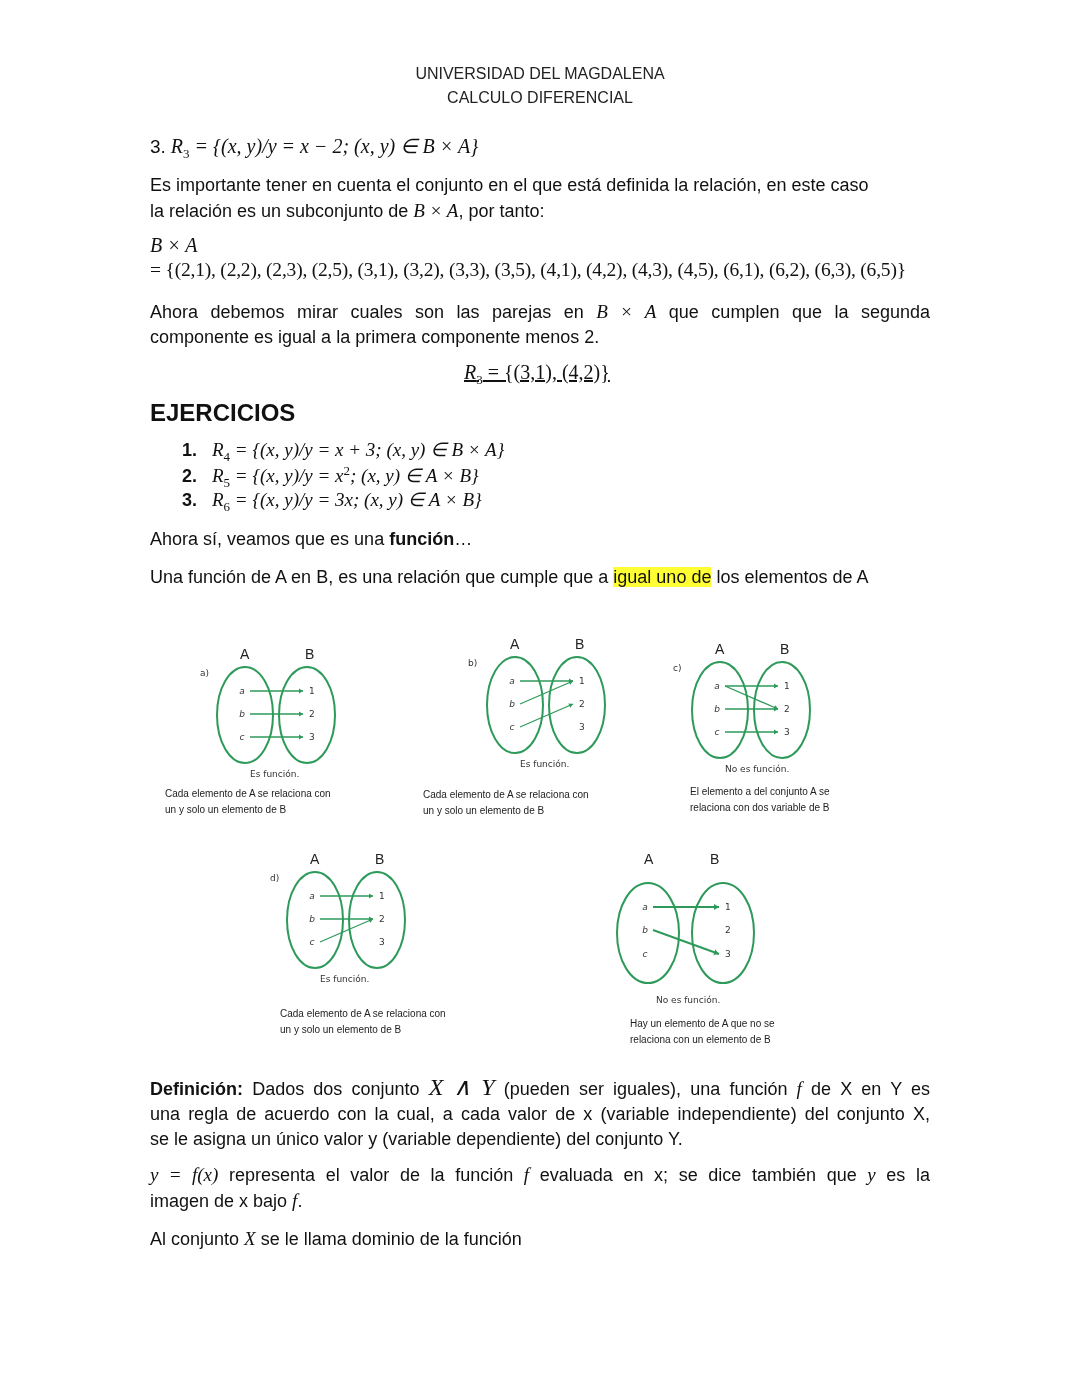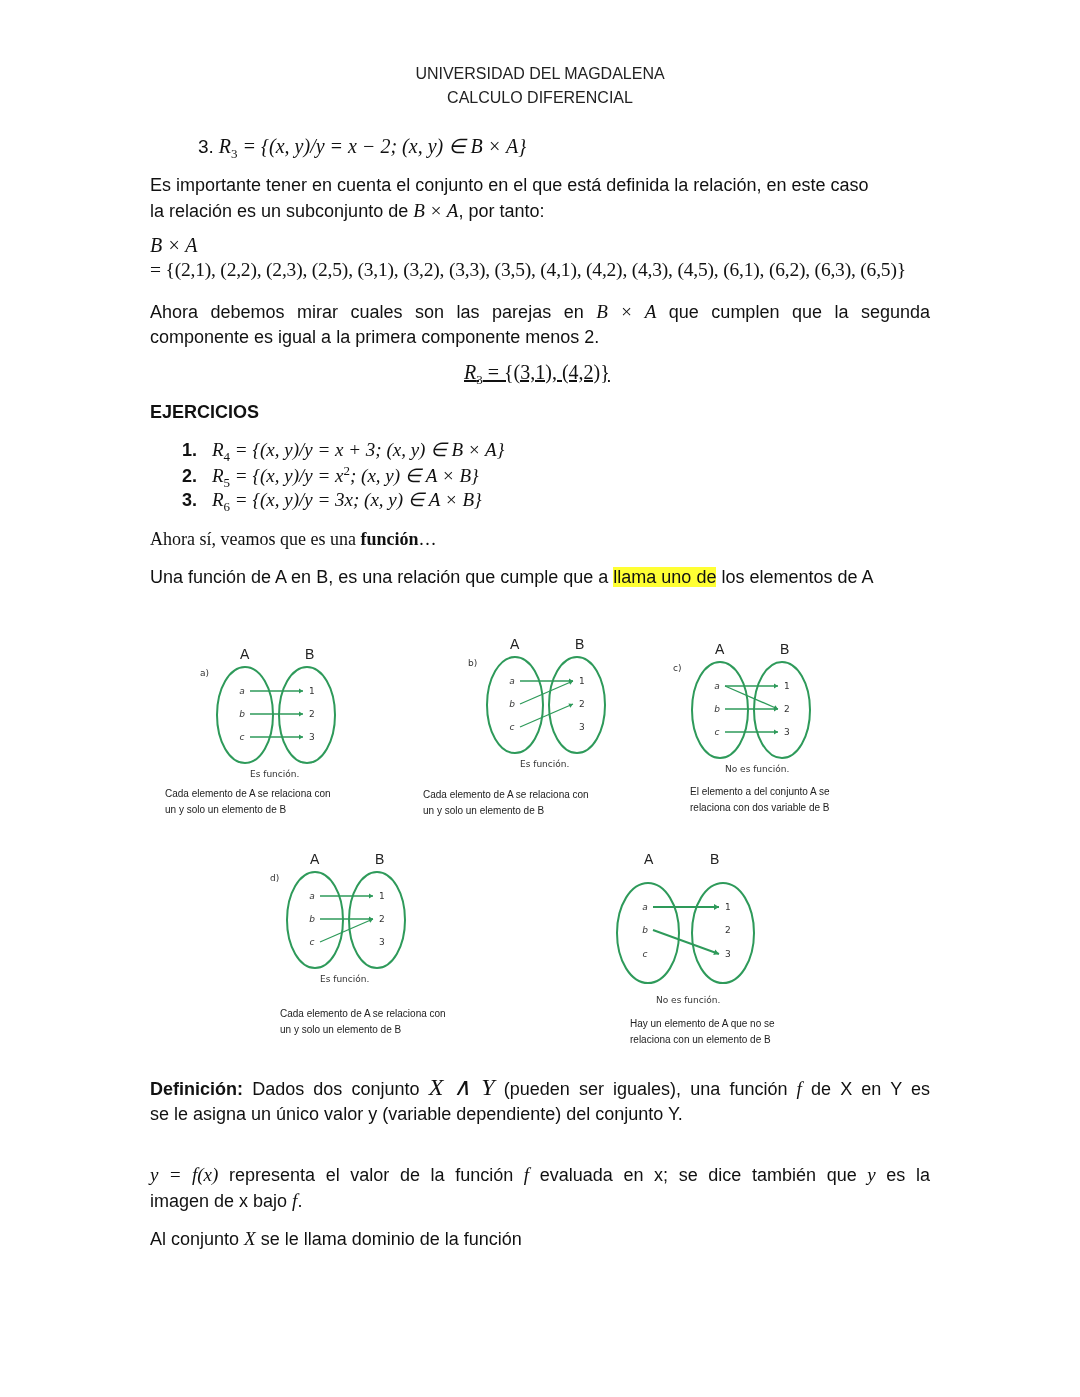"3. R3 = {(x, y)/y" div.mathline { margin-left: 48px -> none }
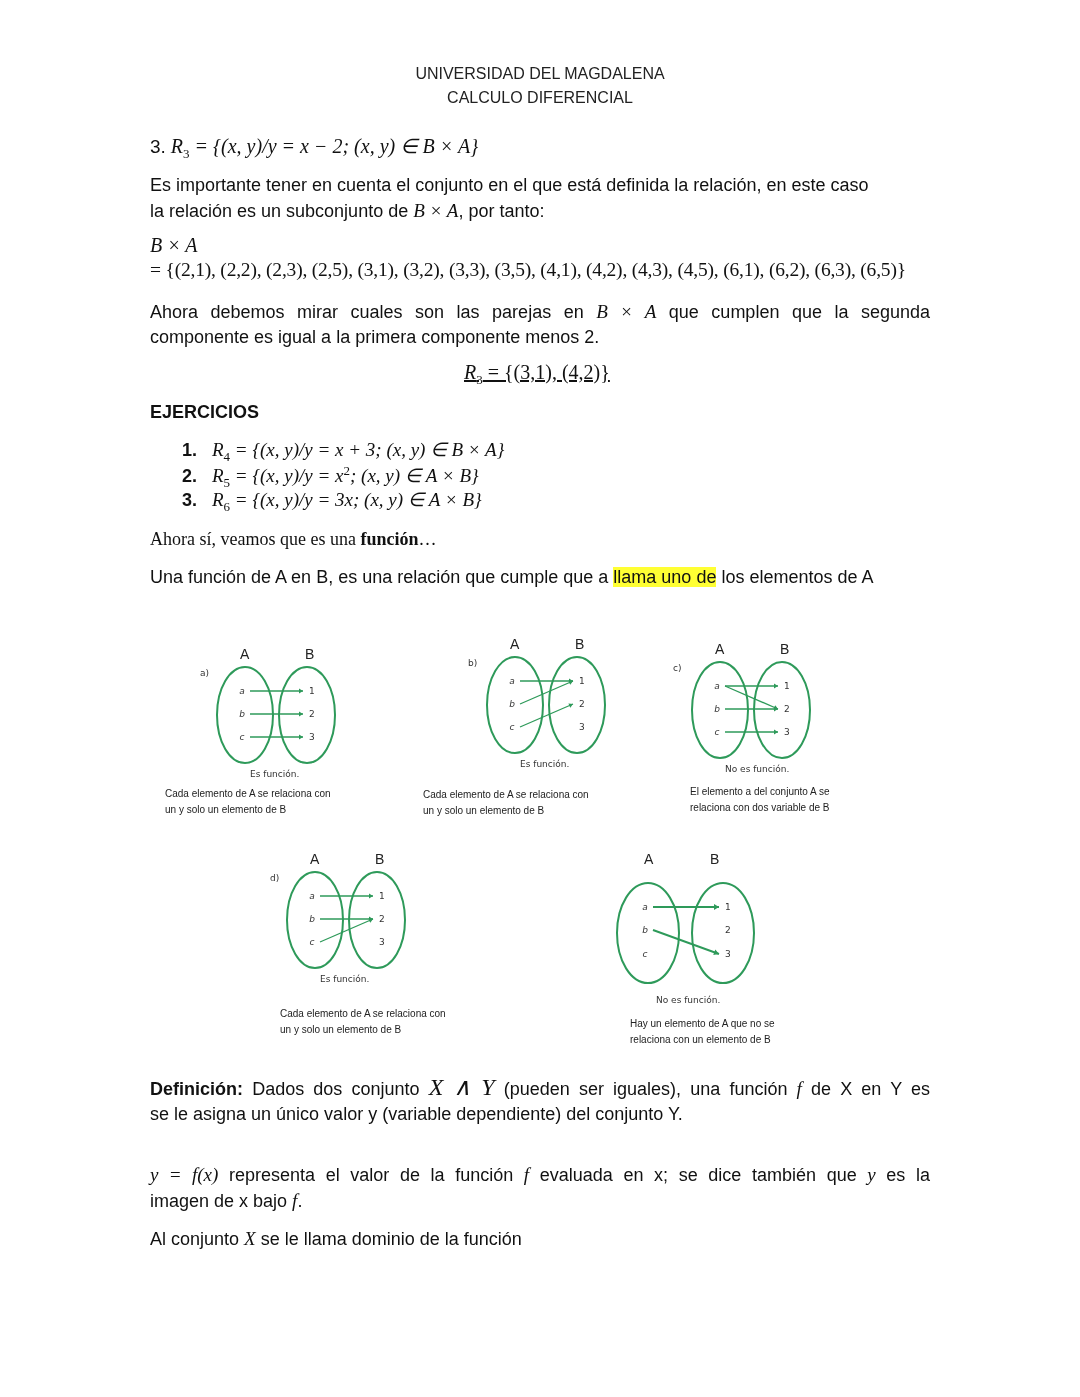"EJERCICIOS" div.p { font-size: 18px -> 24px }
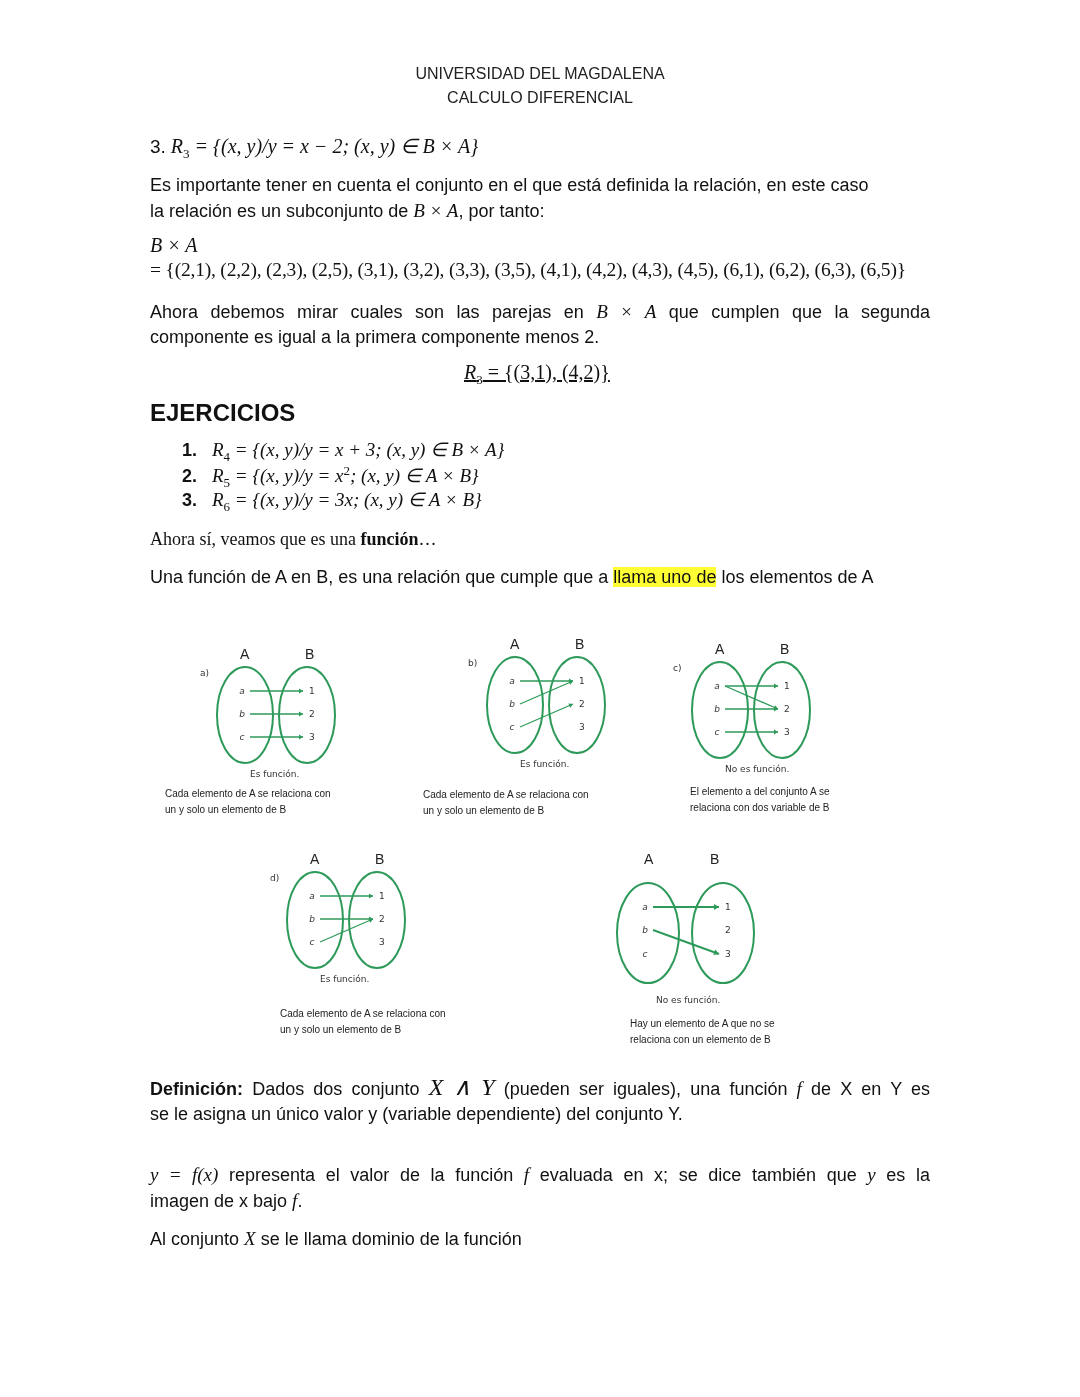"Ahora sí, veamos que es" div.p { font-family: Liberation Serif, serif -> none }
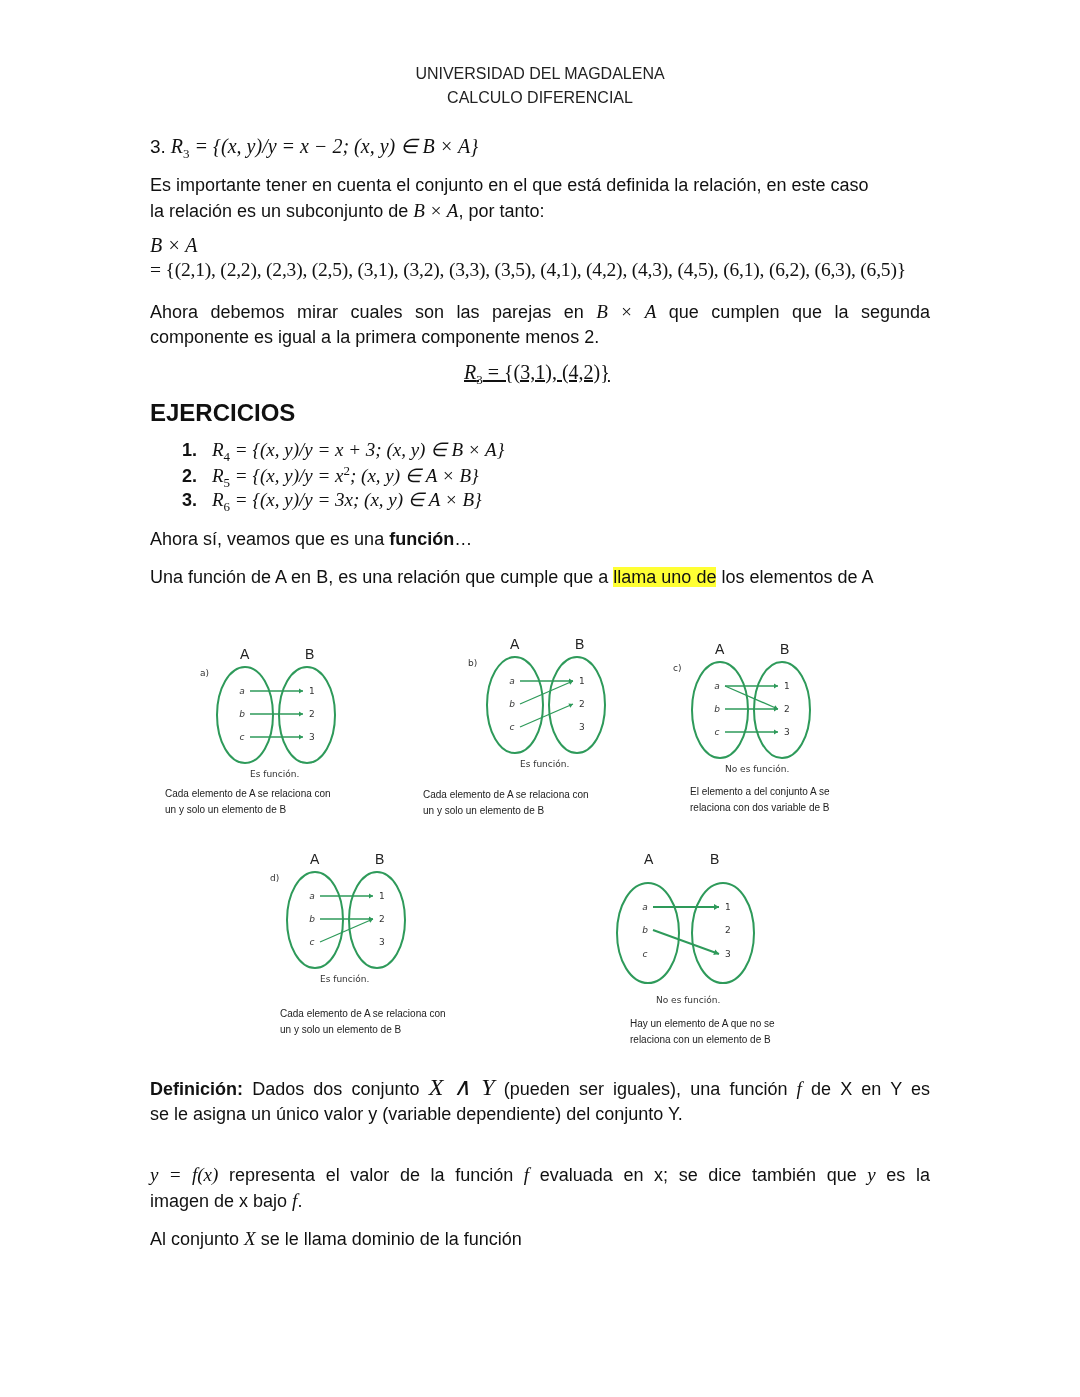"llama uno de" span.hl { text: llama -> igual }
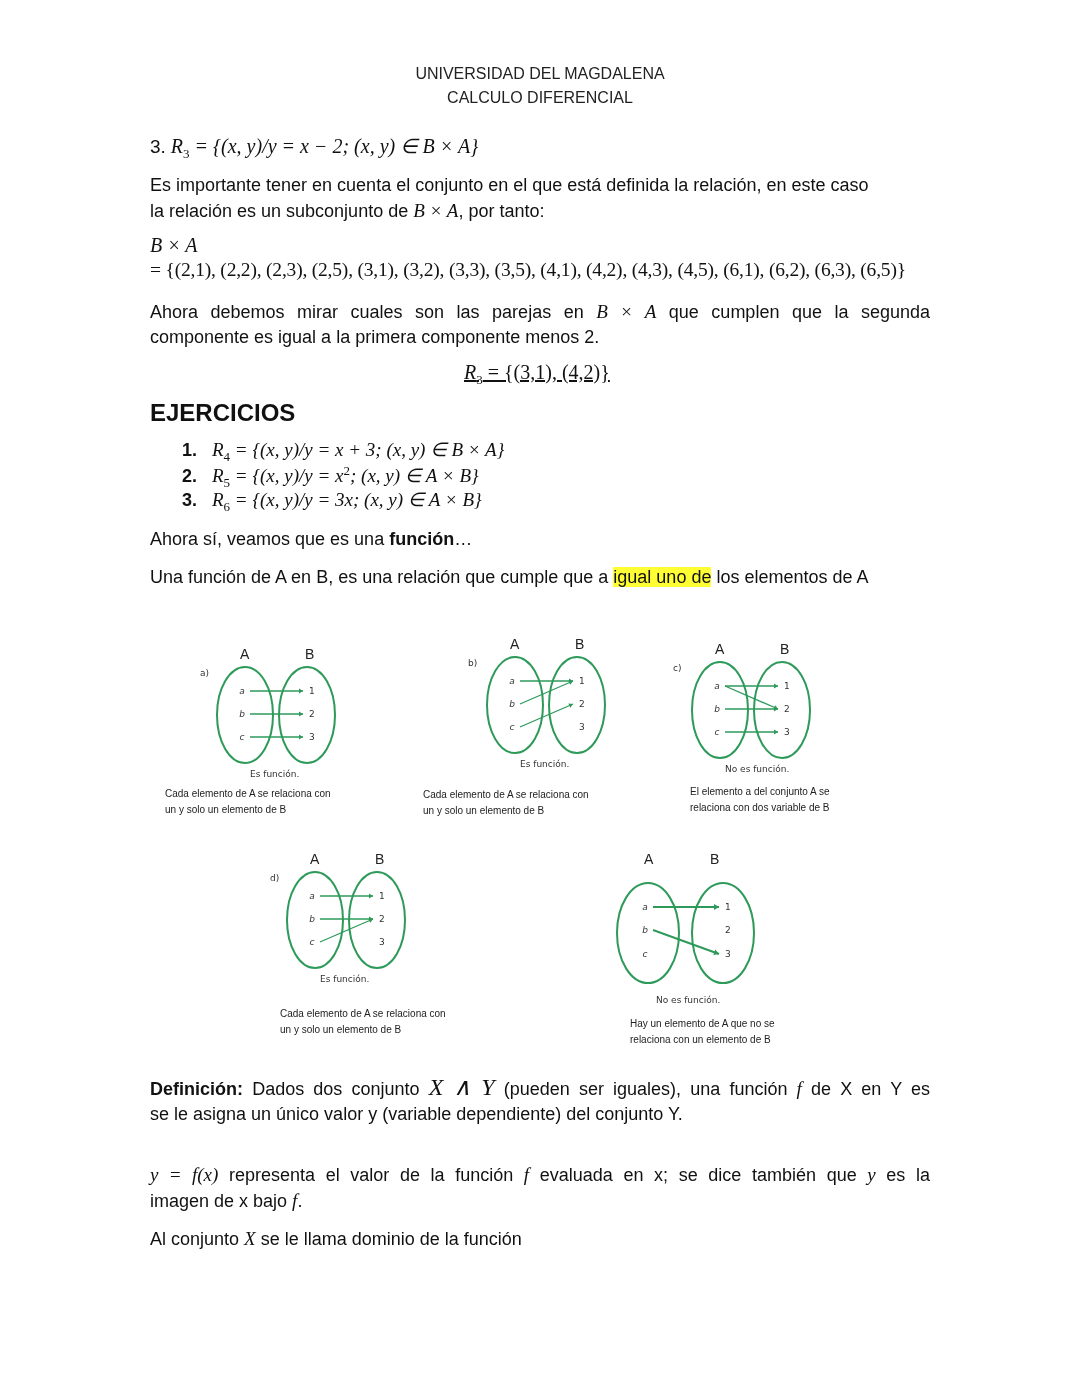"una regla de acuerdo con" div.justify { html: none -> <div>una regla de acuerdo con la cual, a cada valor de x (variable independiente) del conjunto X,</div> }
